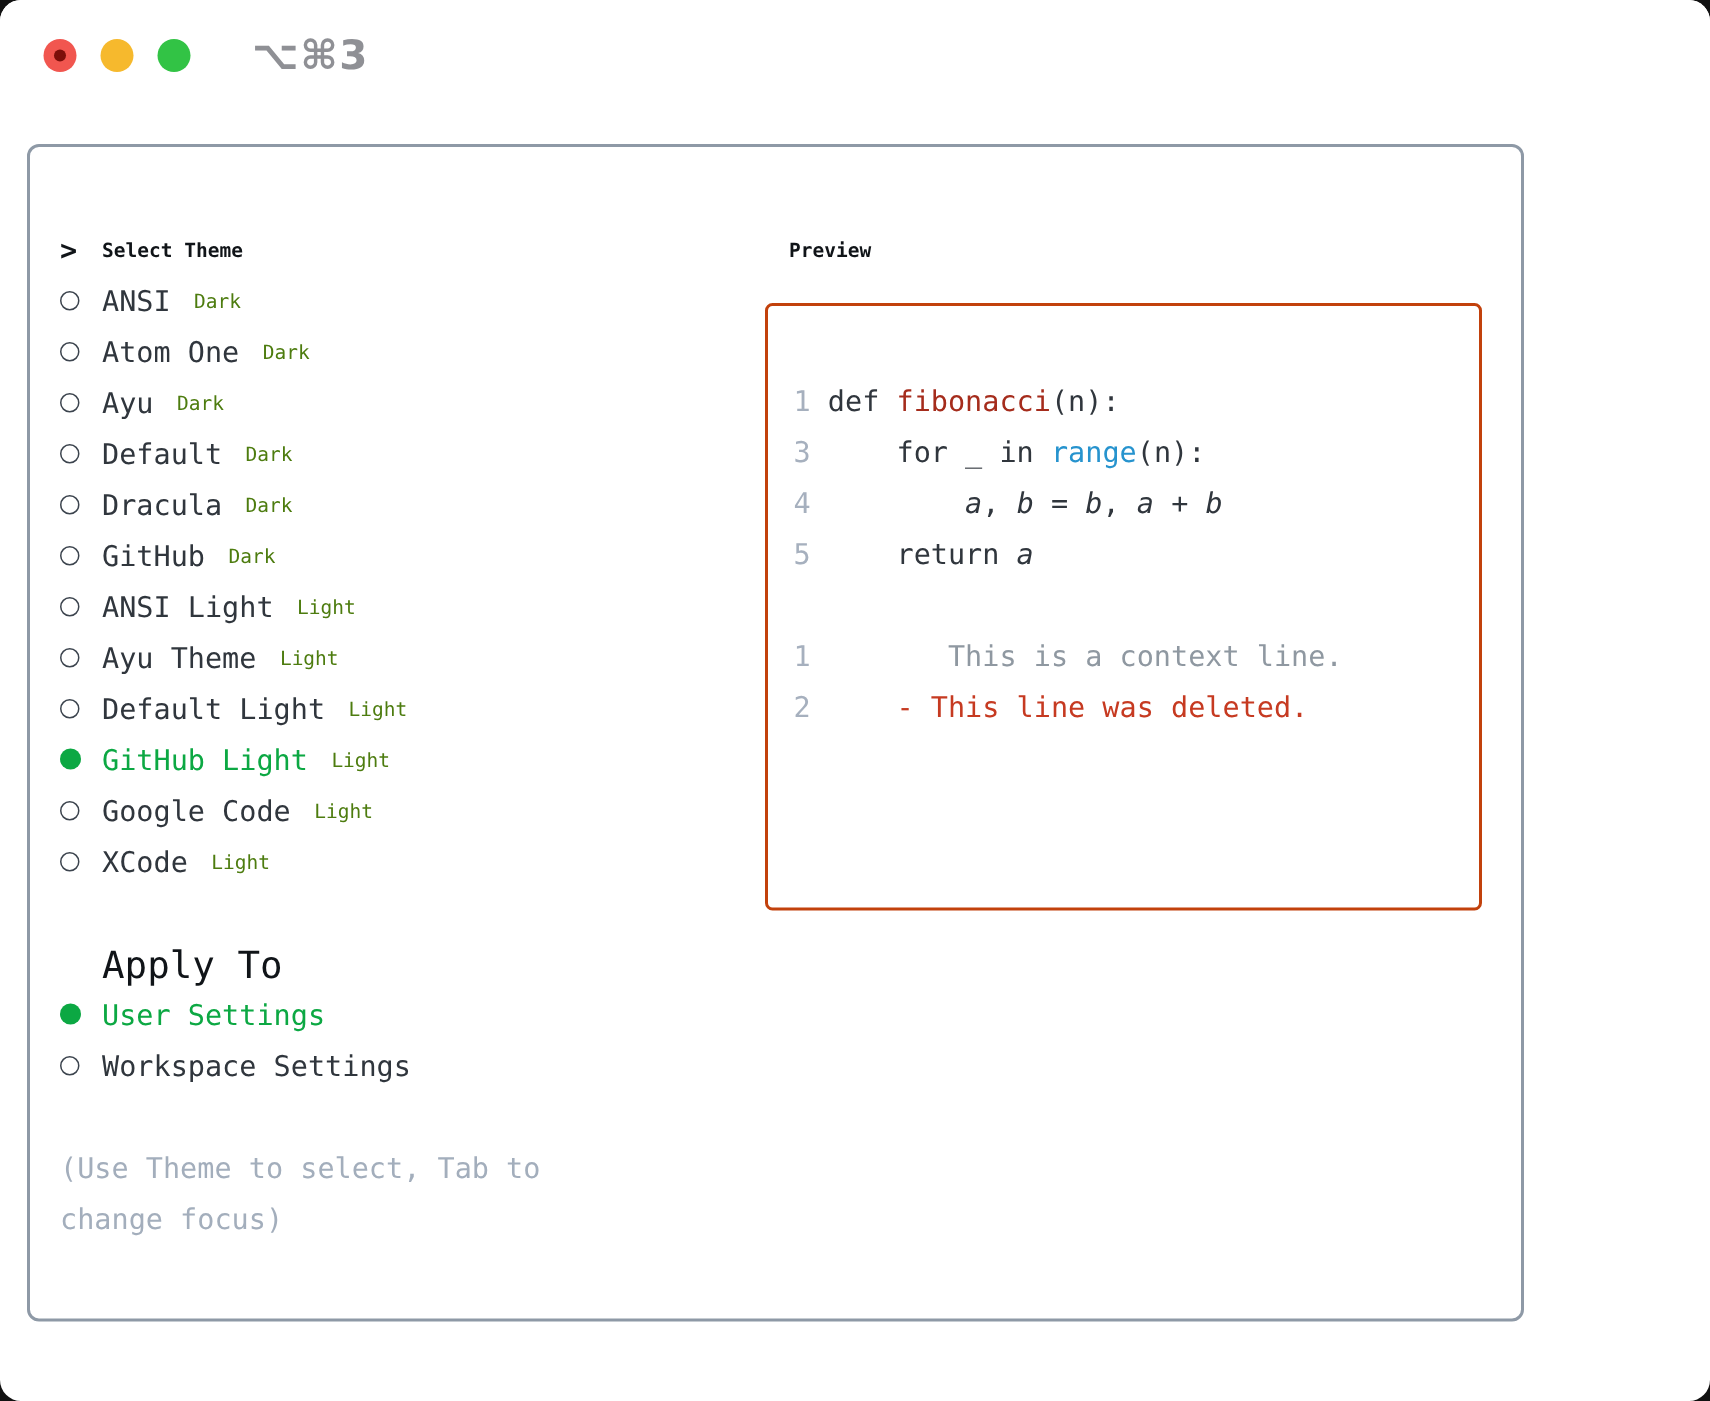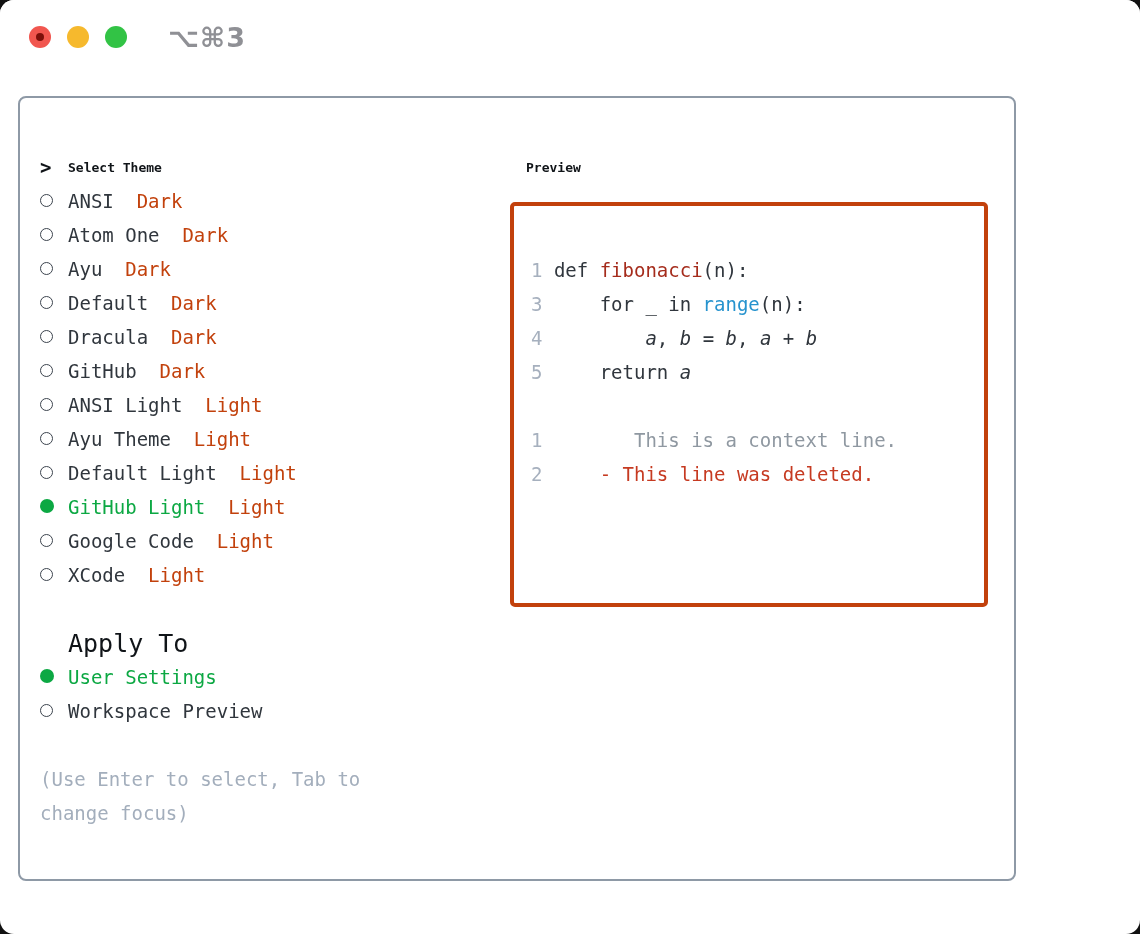"Dark" .badge { color: #c2410c -> #4d7c0f; font-size: 19px -> 13px }
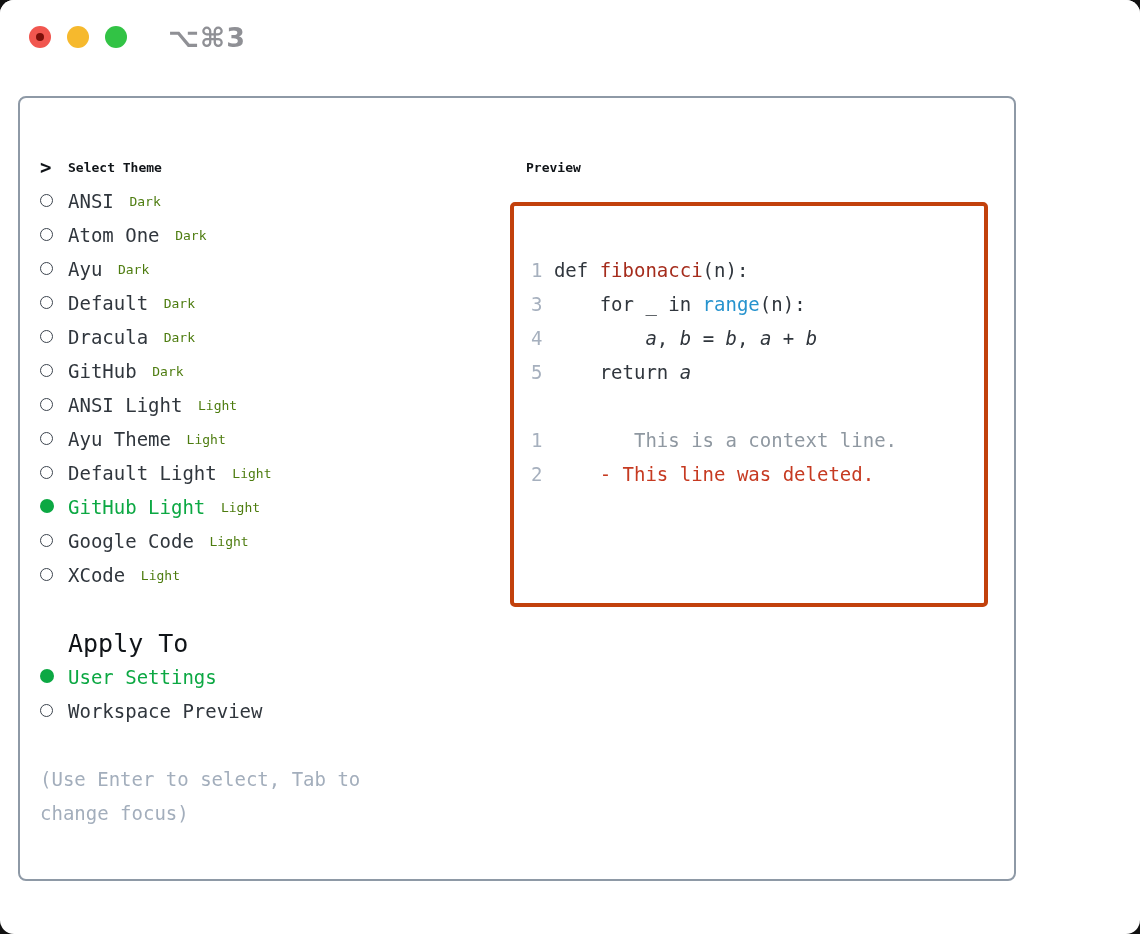"1 def fibonacci(n):" .preview-box { border: 4px solid #c2410c -> 2px solid #c2410c }
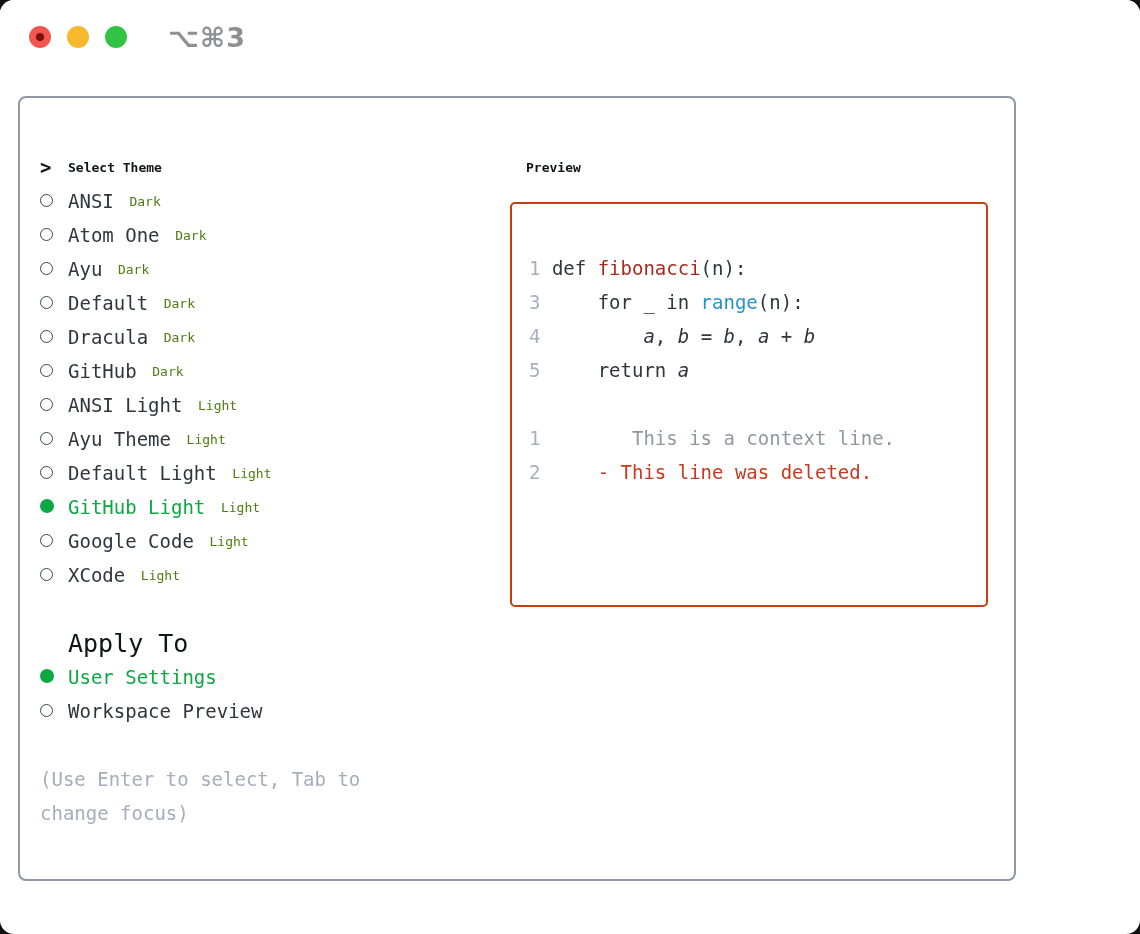"Workspace Preview" span.tname { text: Preview -> Settings }
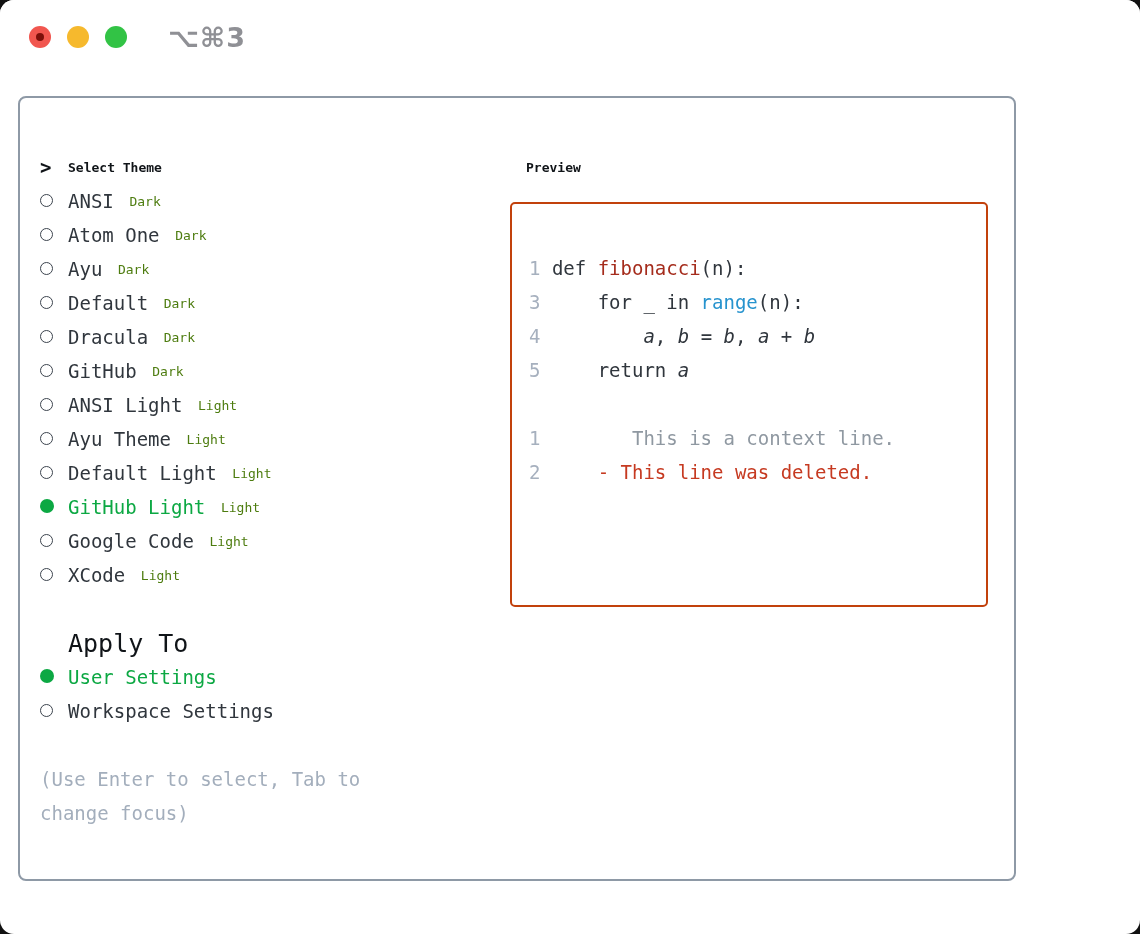"(Use Enter to select, Tab" div.hint { text: Enter -> Theme }
